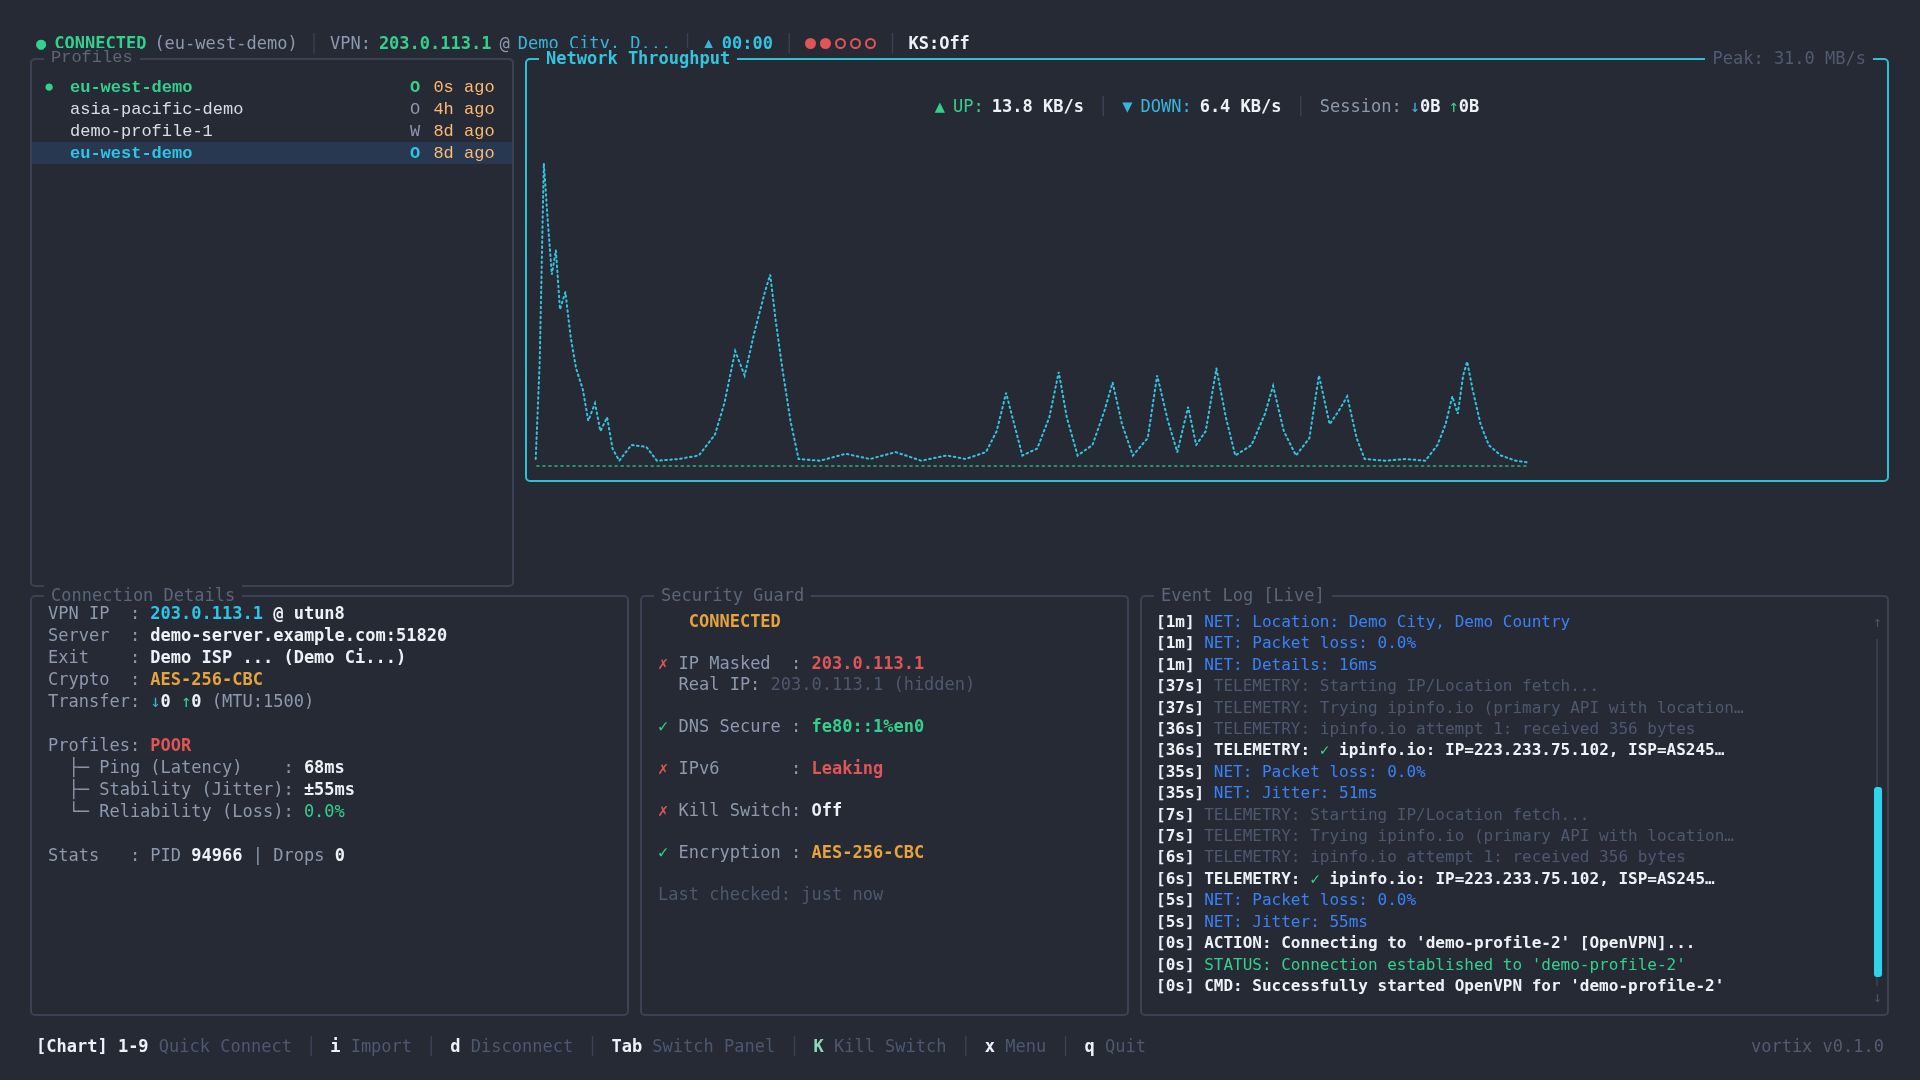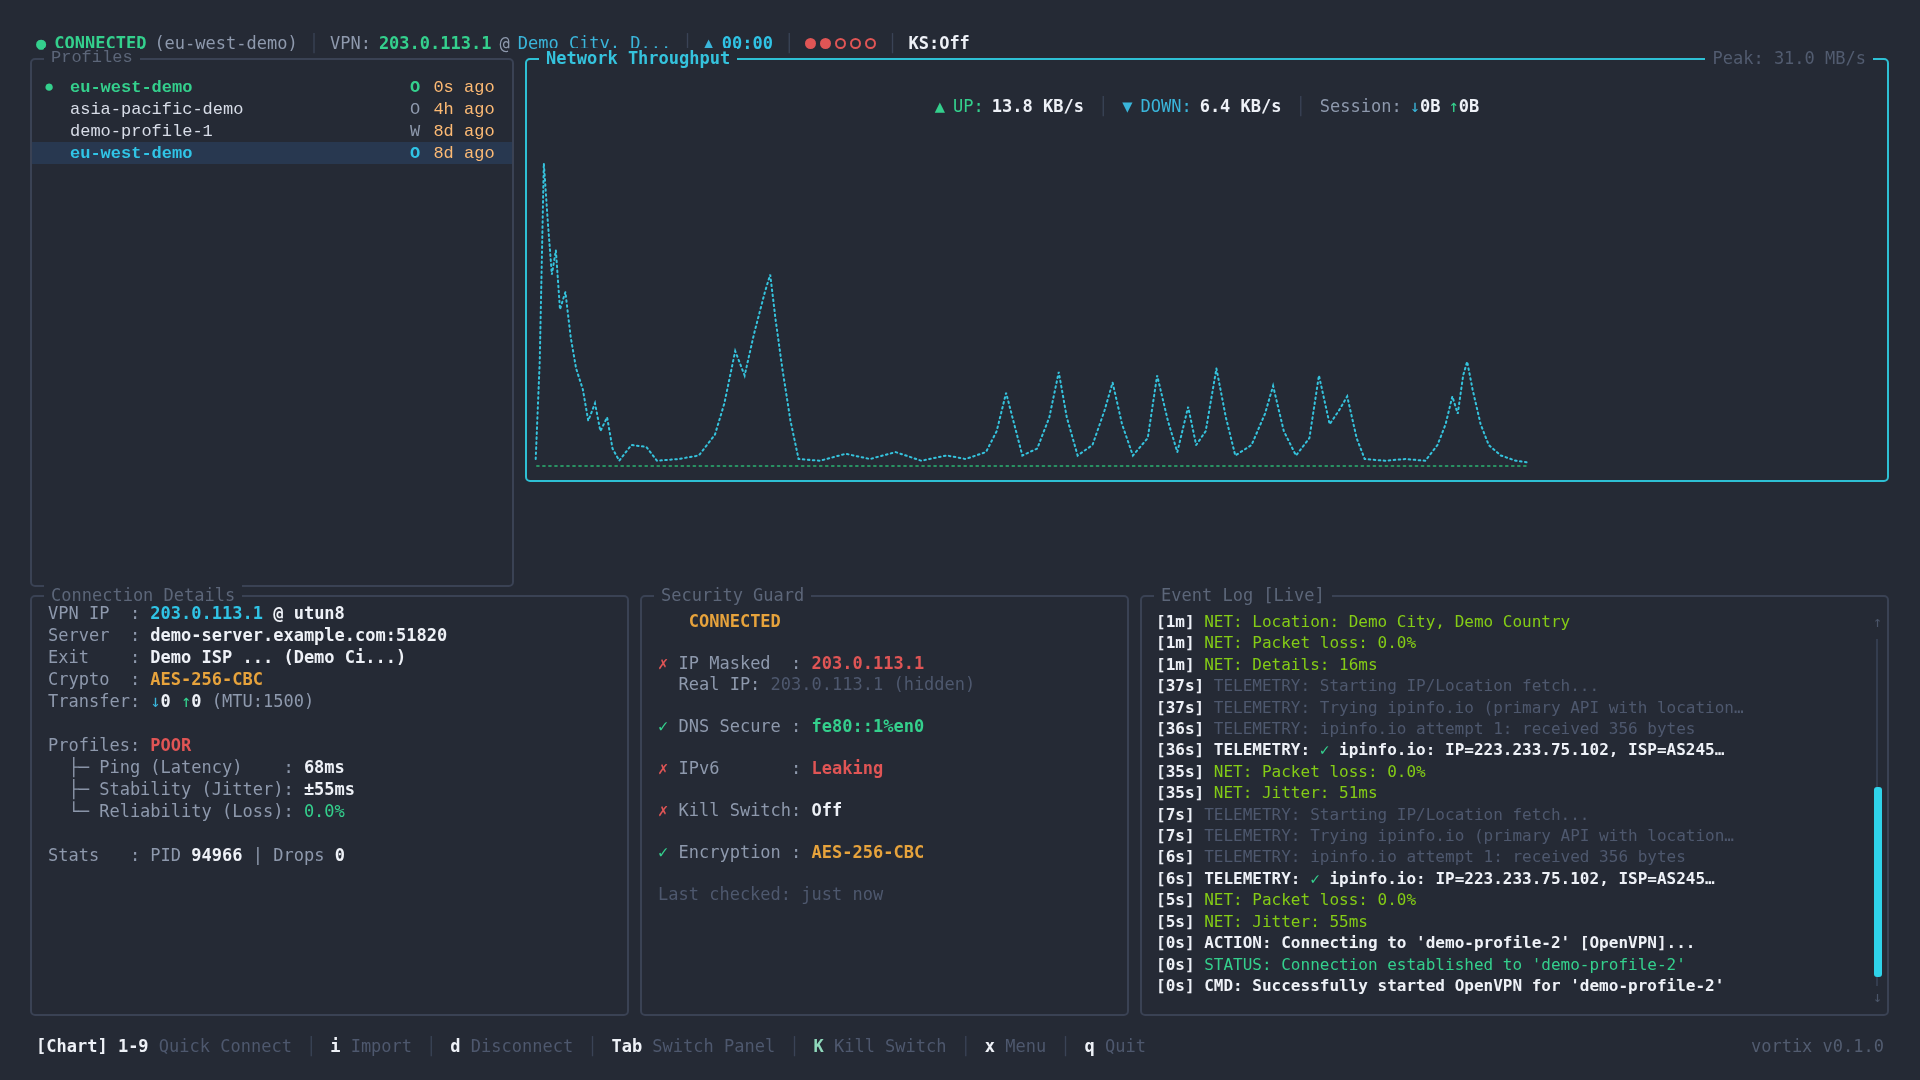"NET: Location: Demo City, Demo" .c-lb { color: #84cc16 -> #3b82f6 }
